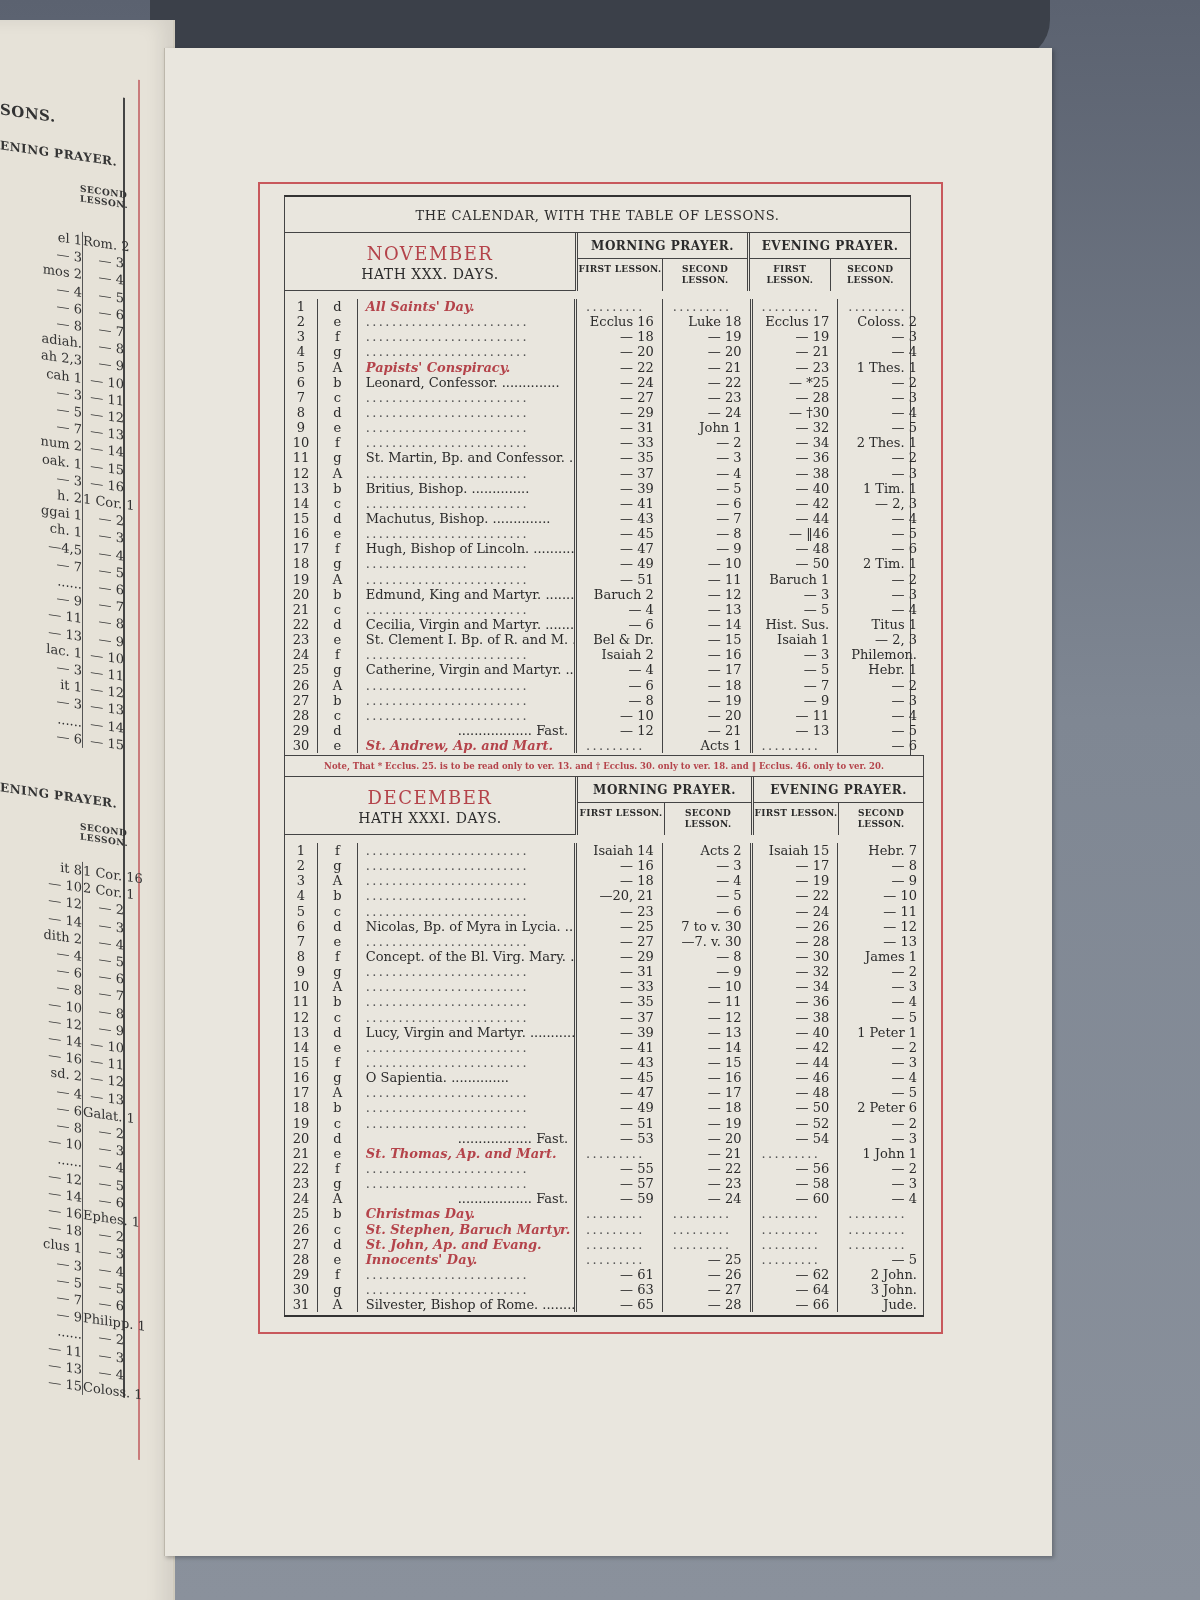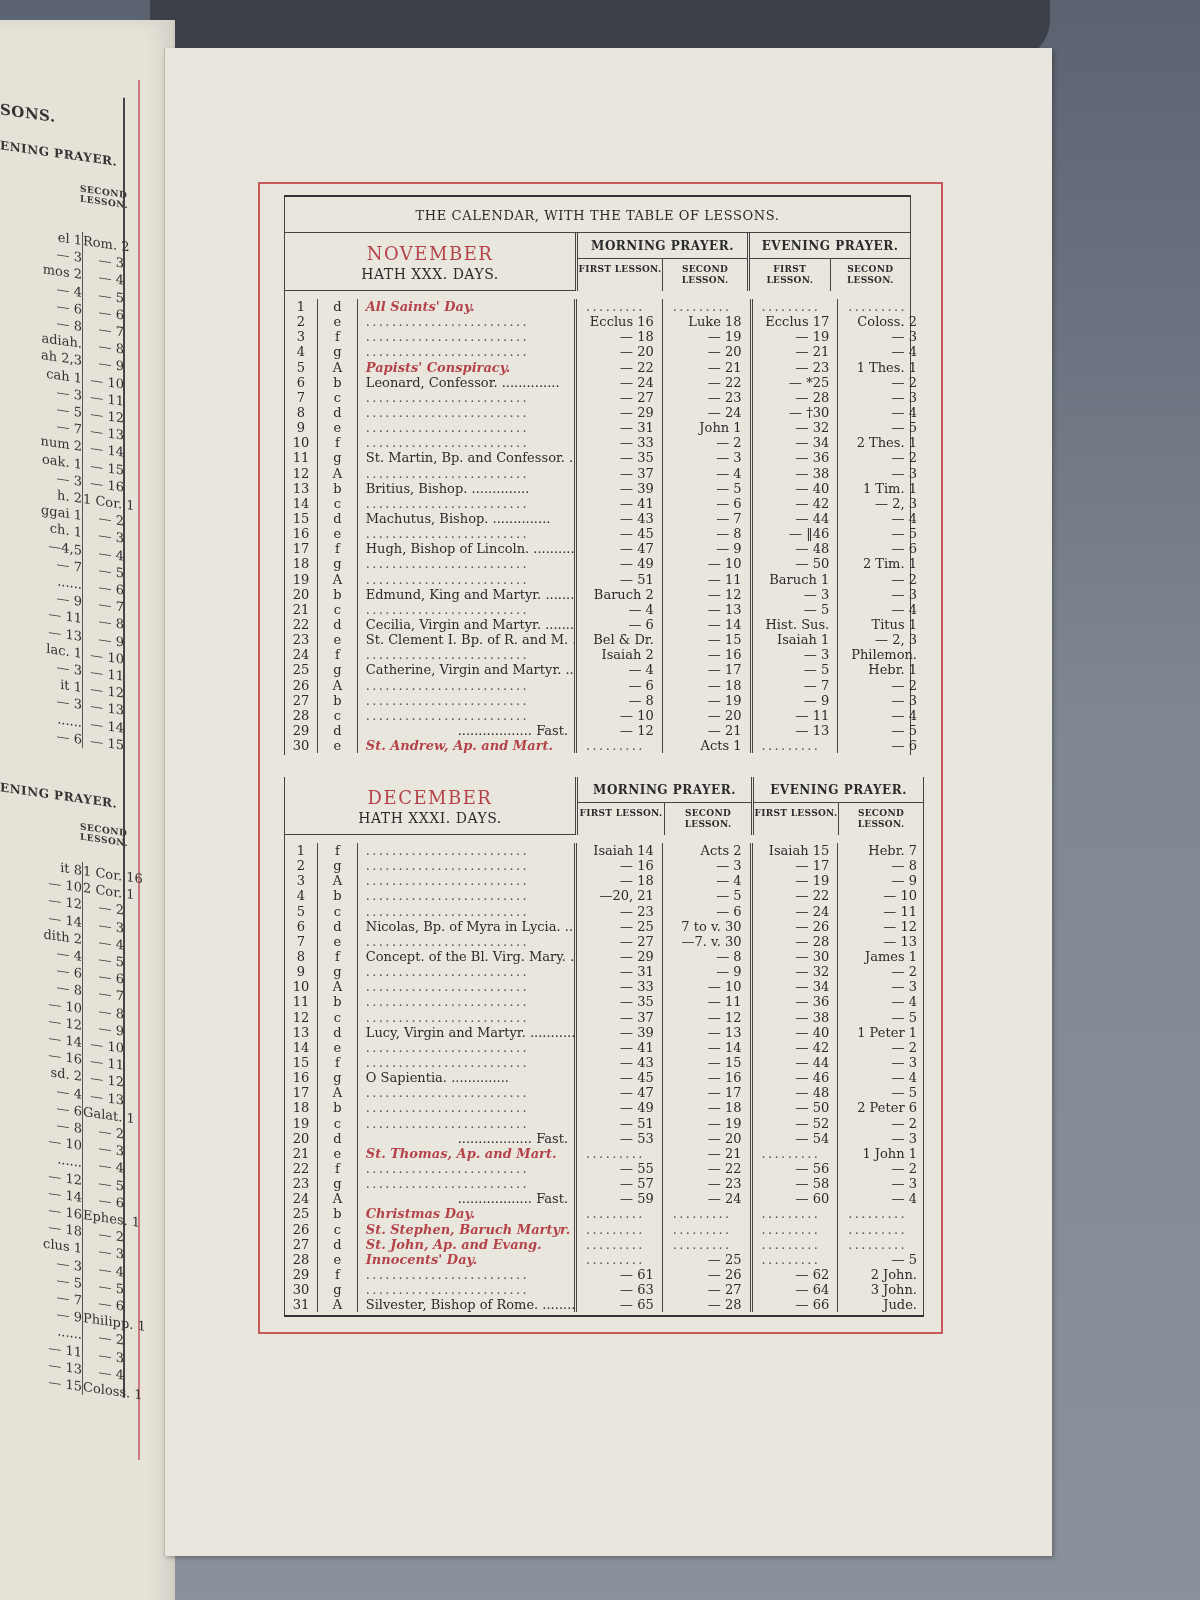"Note, That * Ecclus. 25." div.note { html: none -> <div>Note, That * Ecclus. 25. is to be read only to ver. 13. and † Ecclus. 30. only to ver. 18. and ‖ Ecclus. 46. only to ver. 20.</div> }
